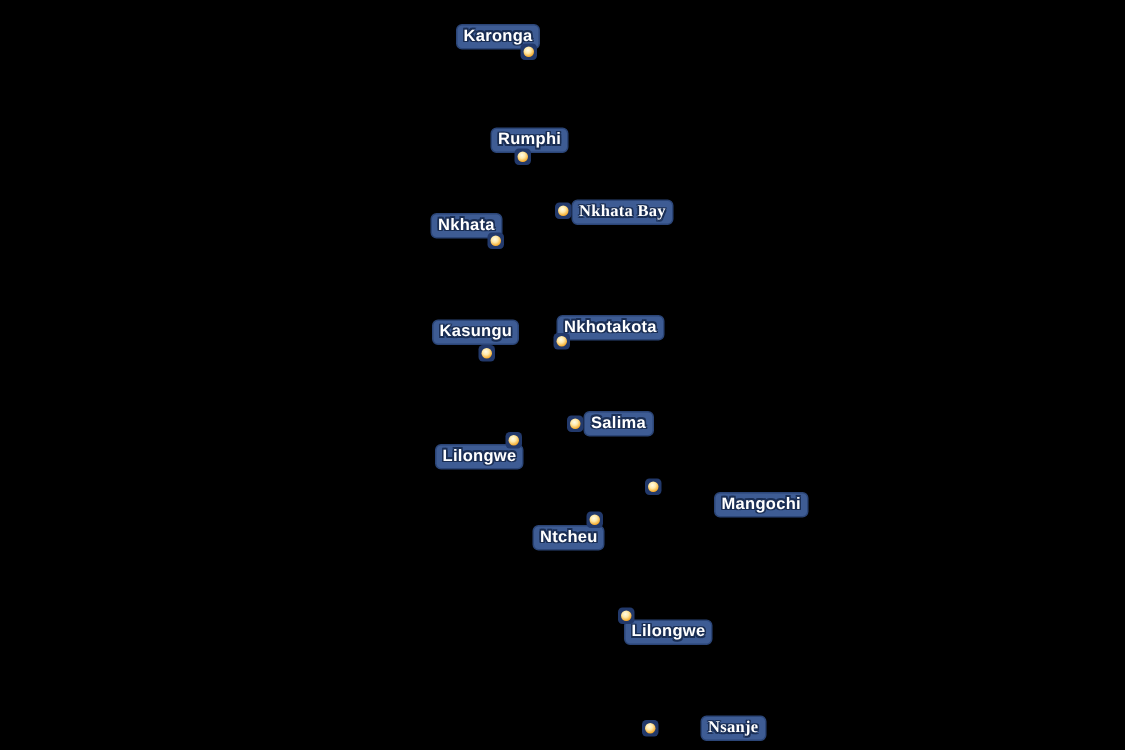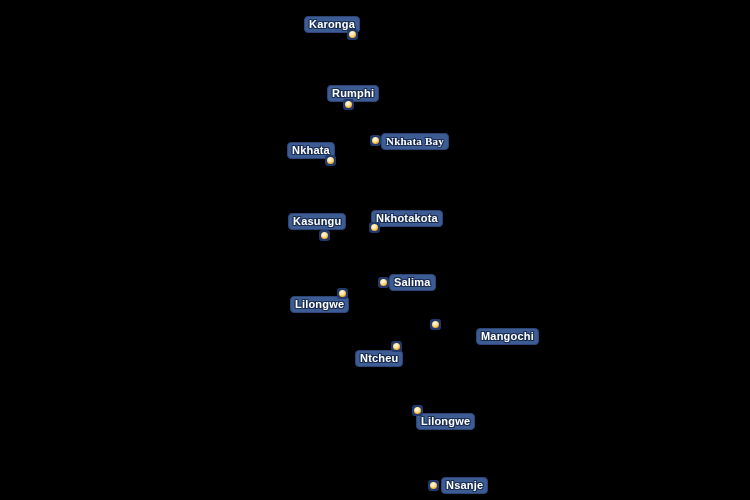"Nsanje" div.city-label { font-family: none -> Liberation Serif, serif; left: 441px -> 467px }
